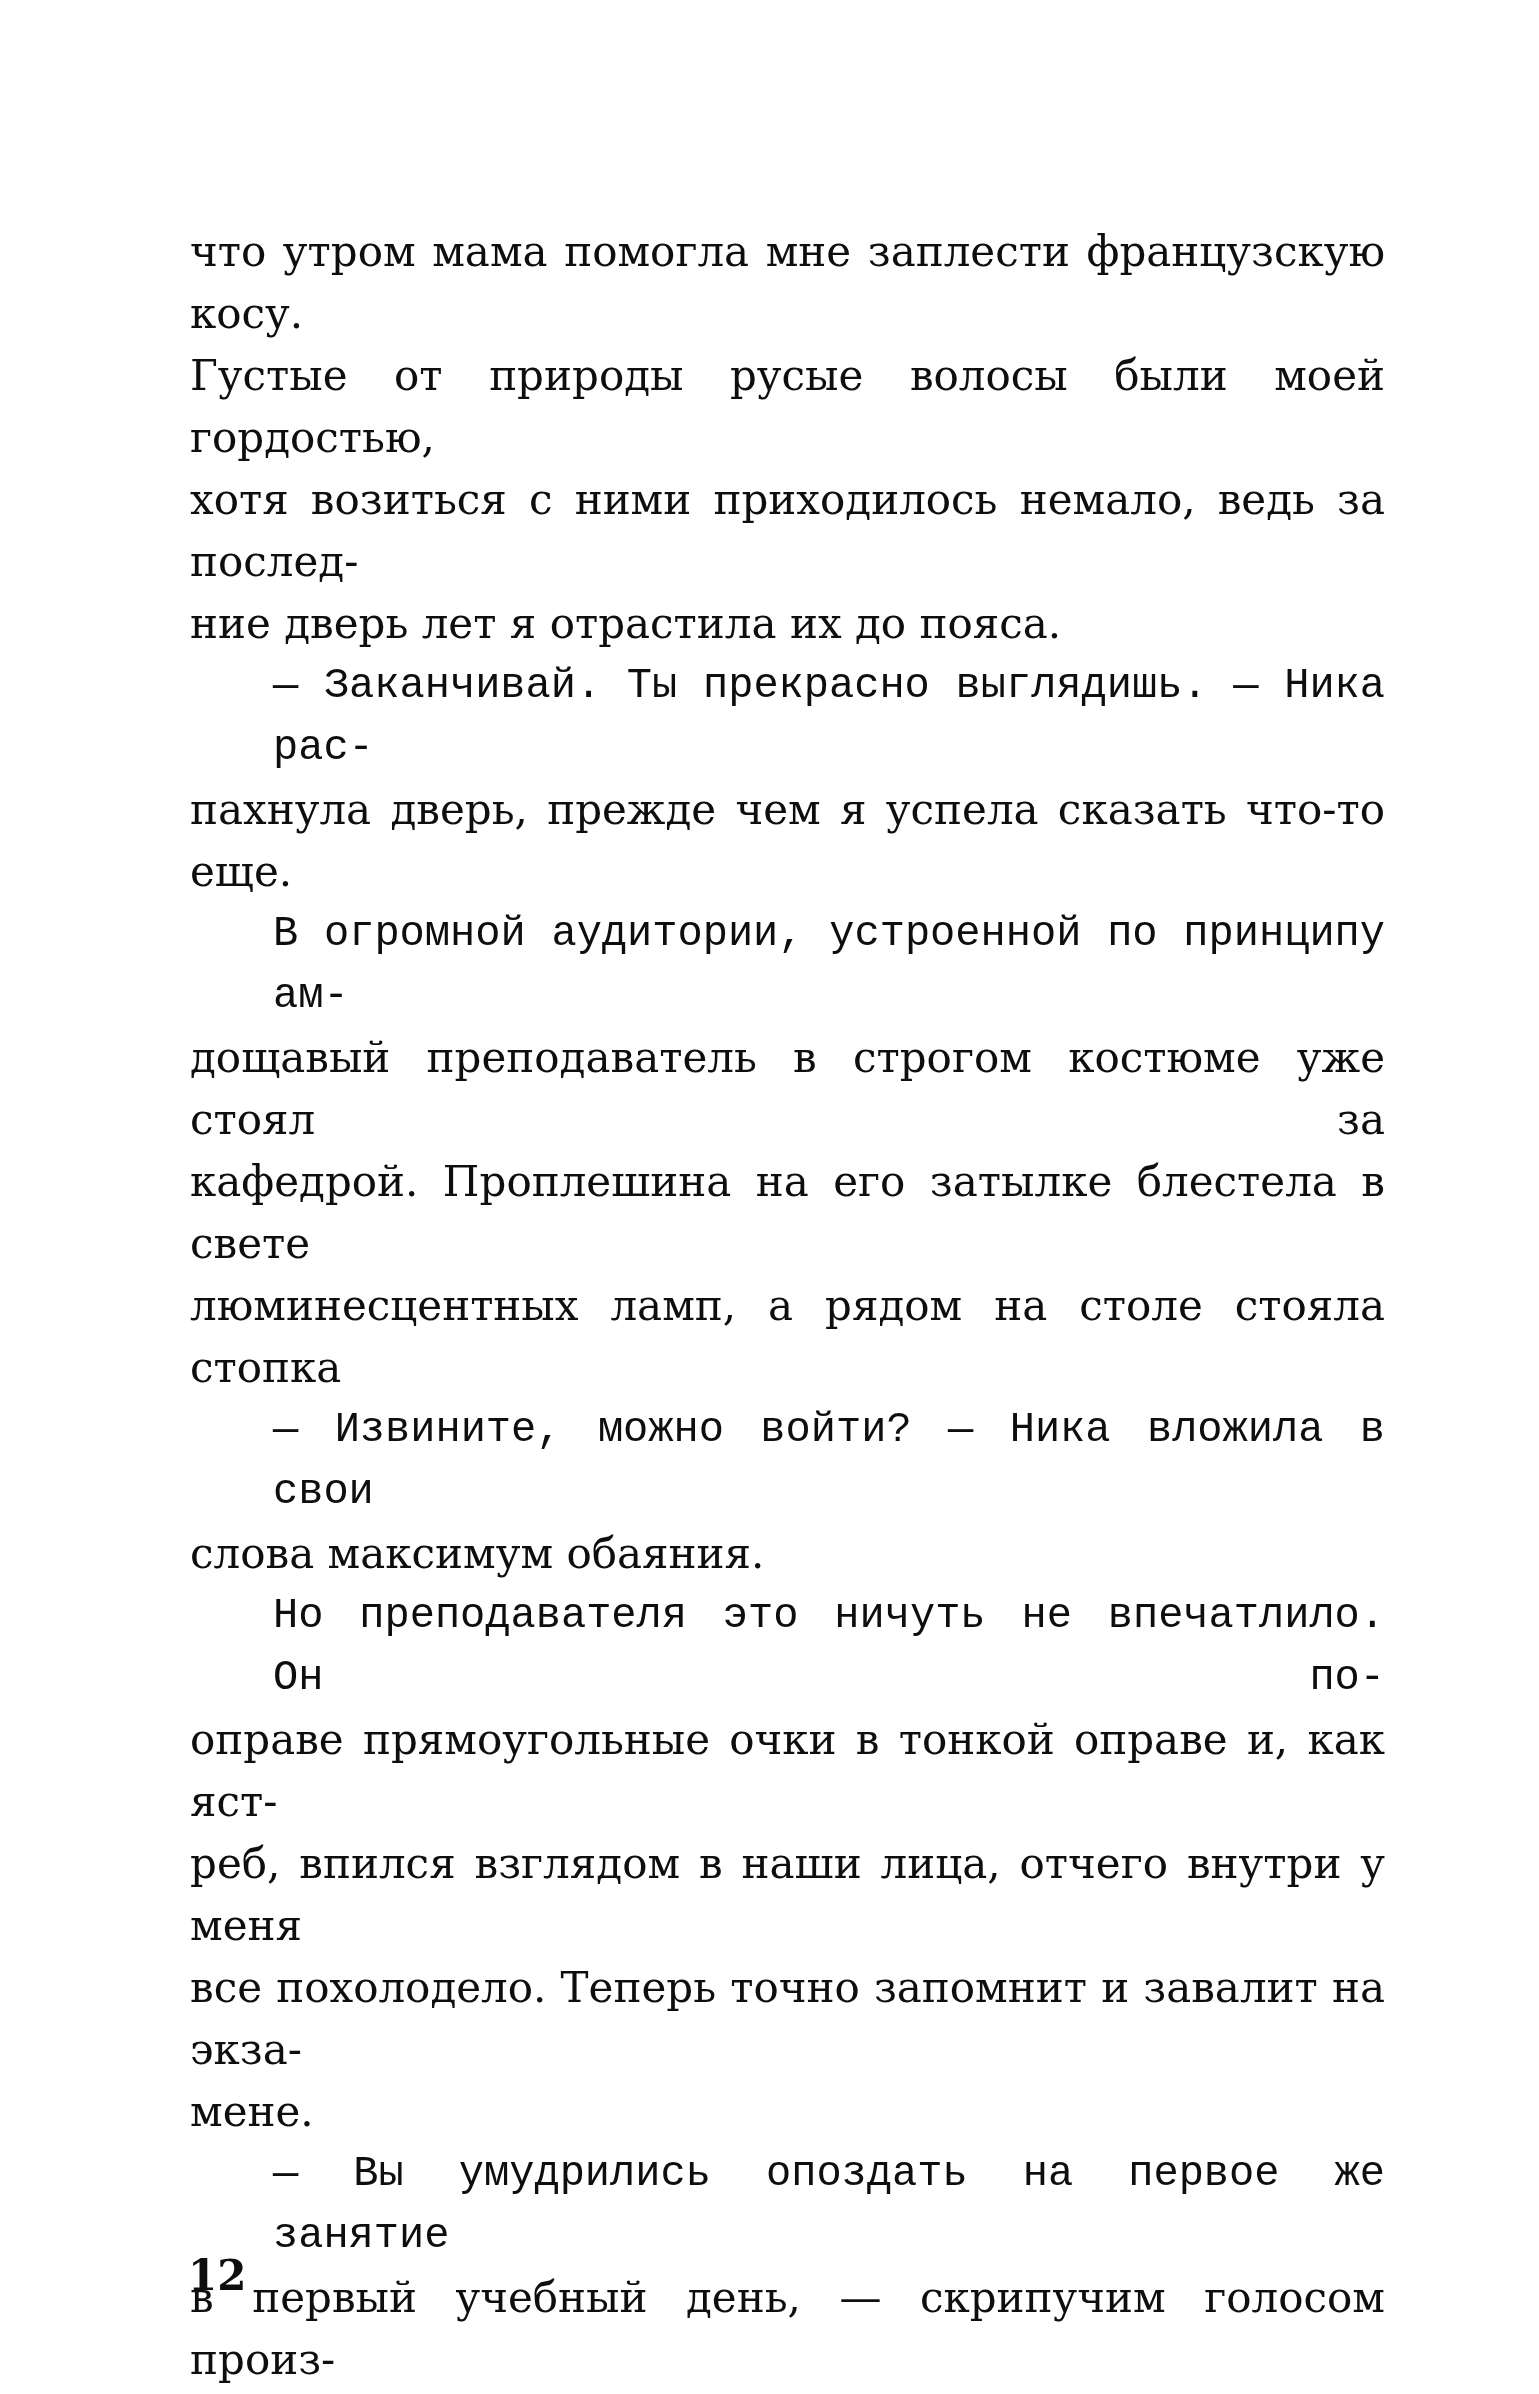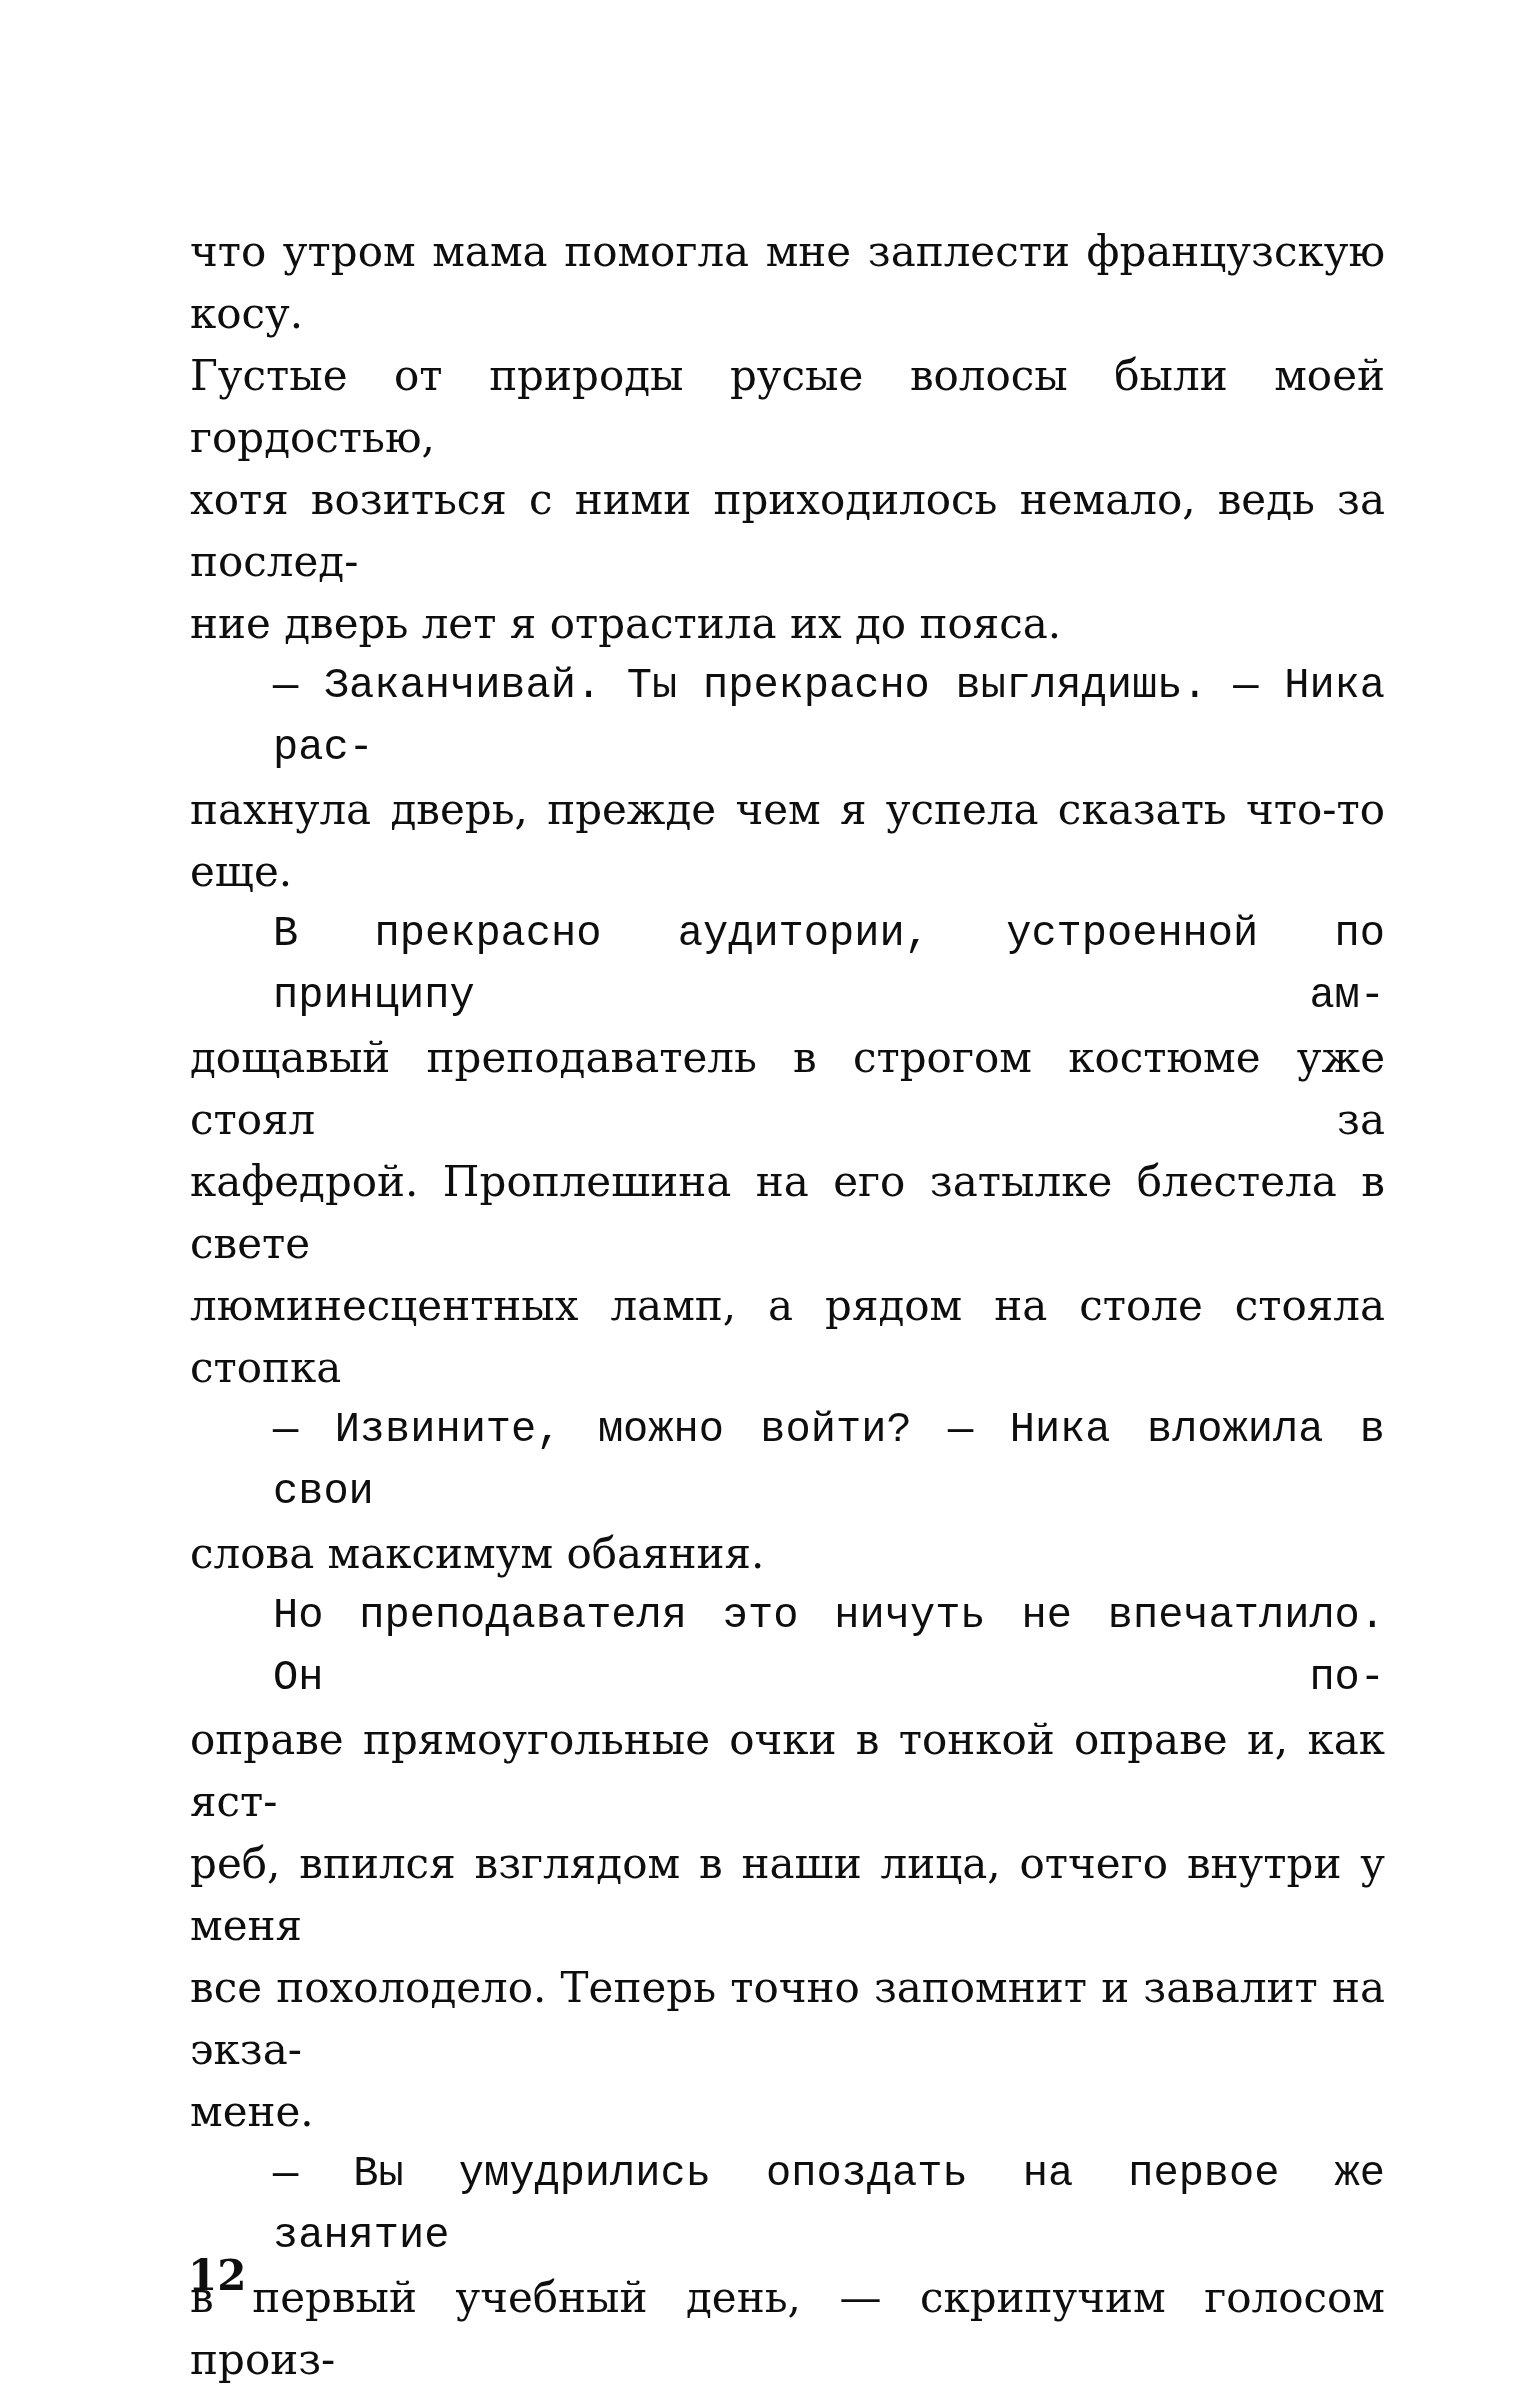"В прекрасно аудитории, устроенной по" div.line { text: прекрасно -> огромной }
